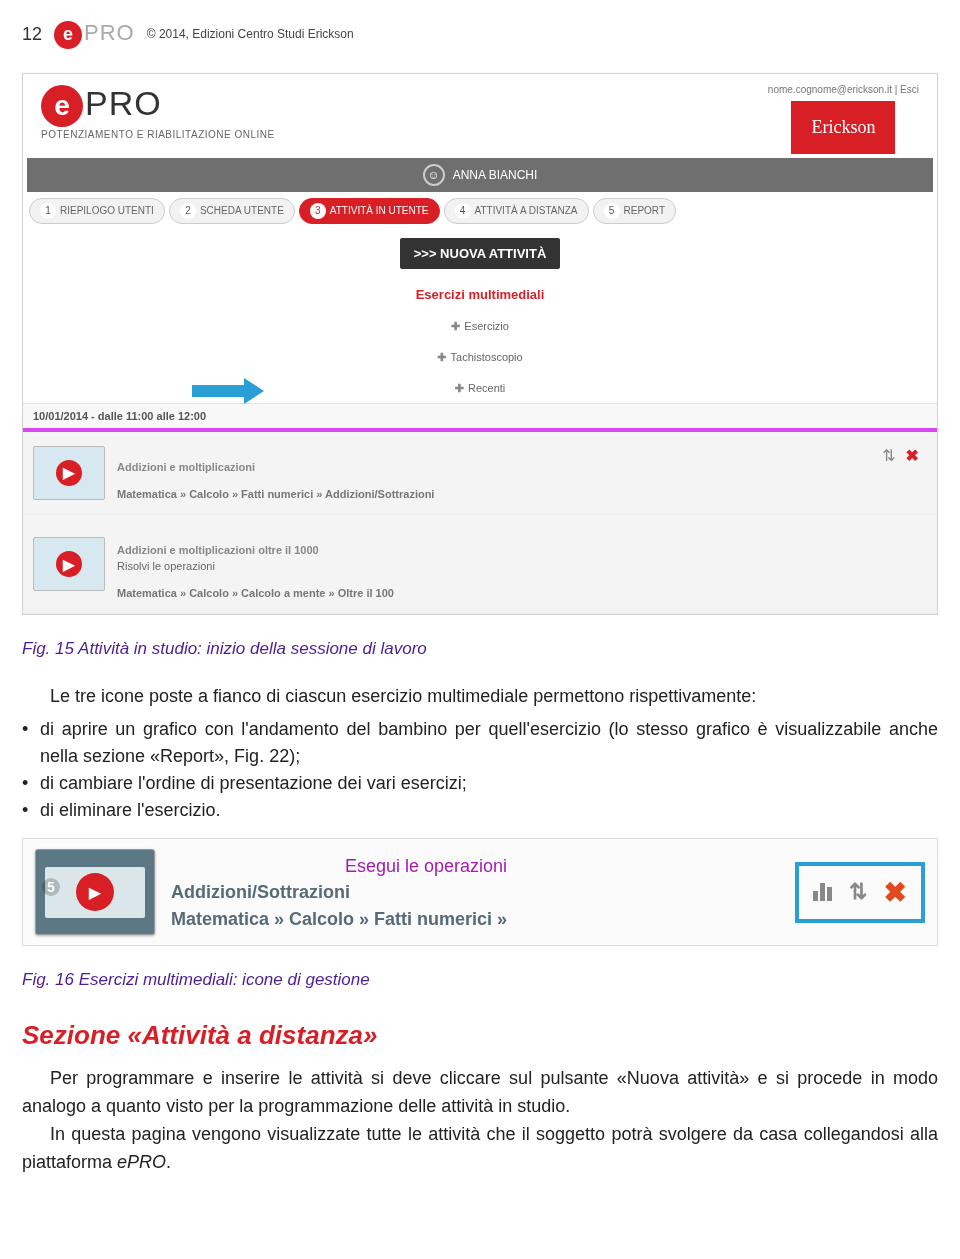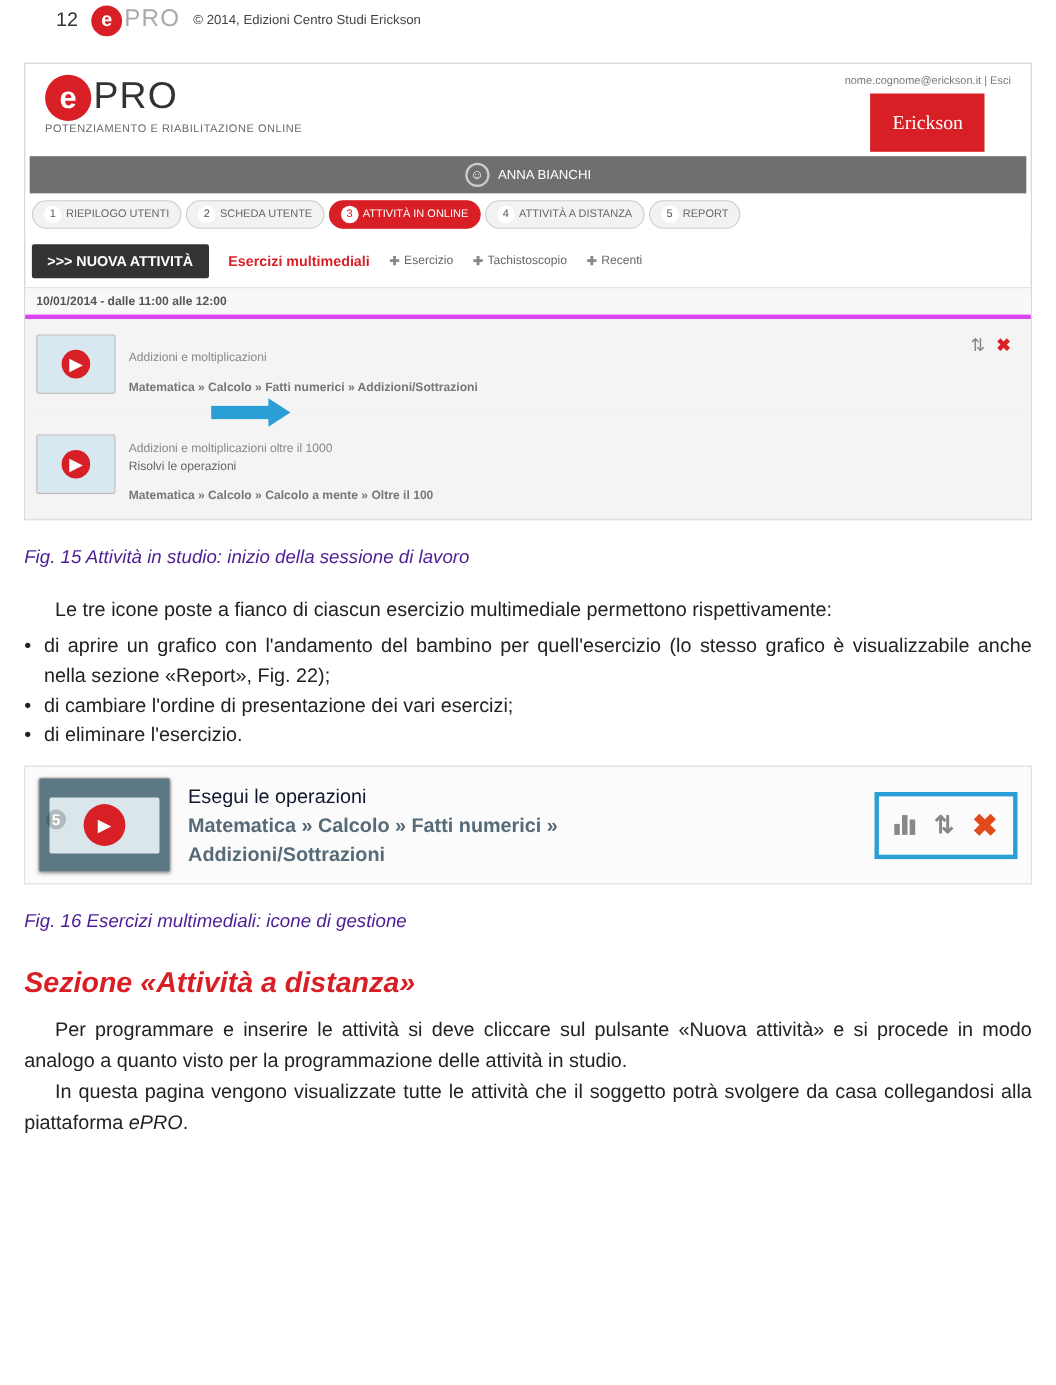"12" .doc-header { margin-left: 29px -> none; padding: 4px 0 24px 0 -> 20px 0 24px 0 }
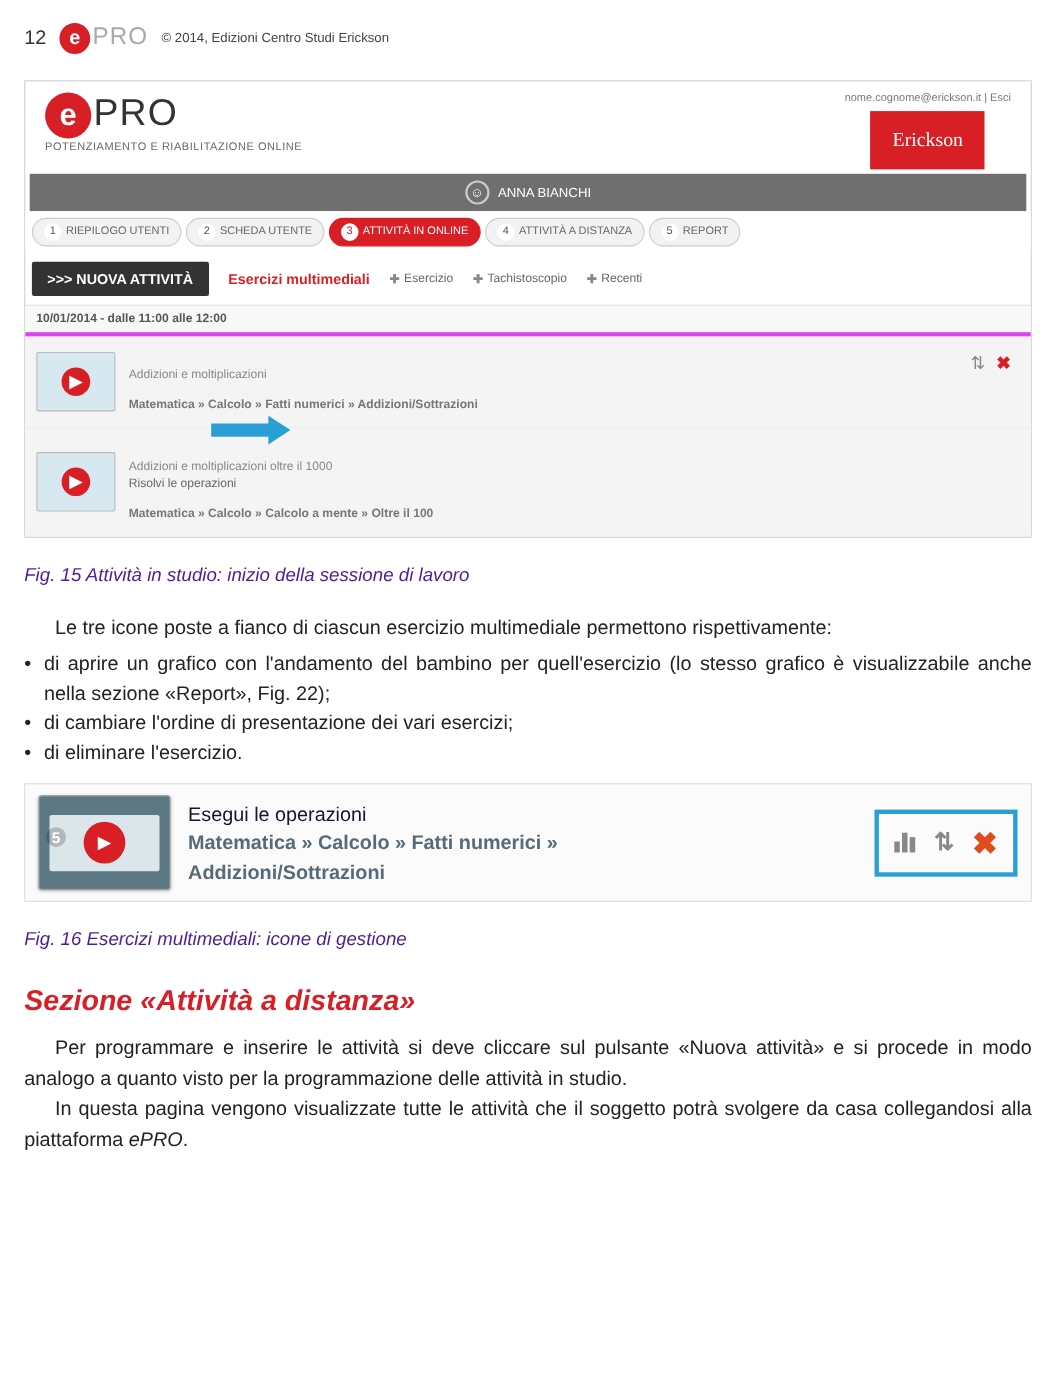"ATTIVITÀ IN ONLINE" span { text: ONLINE -> UTENTE }
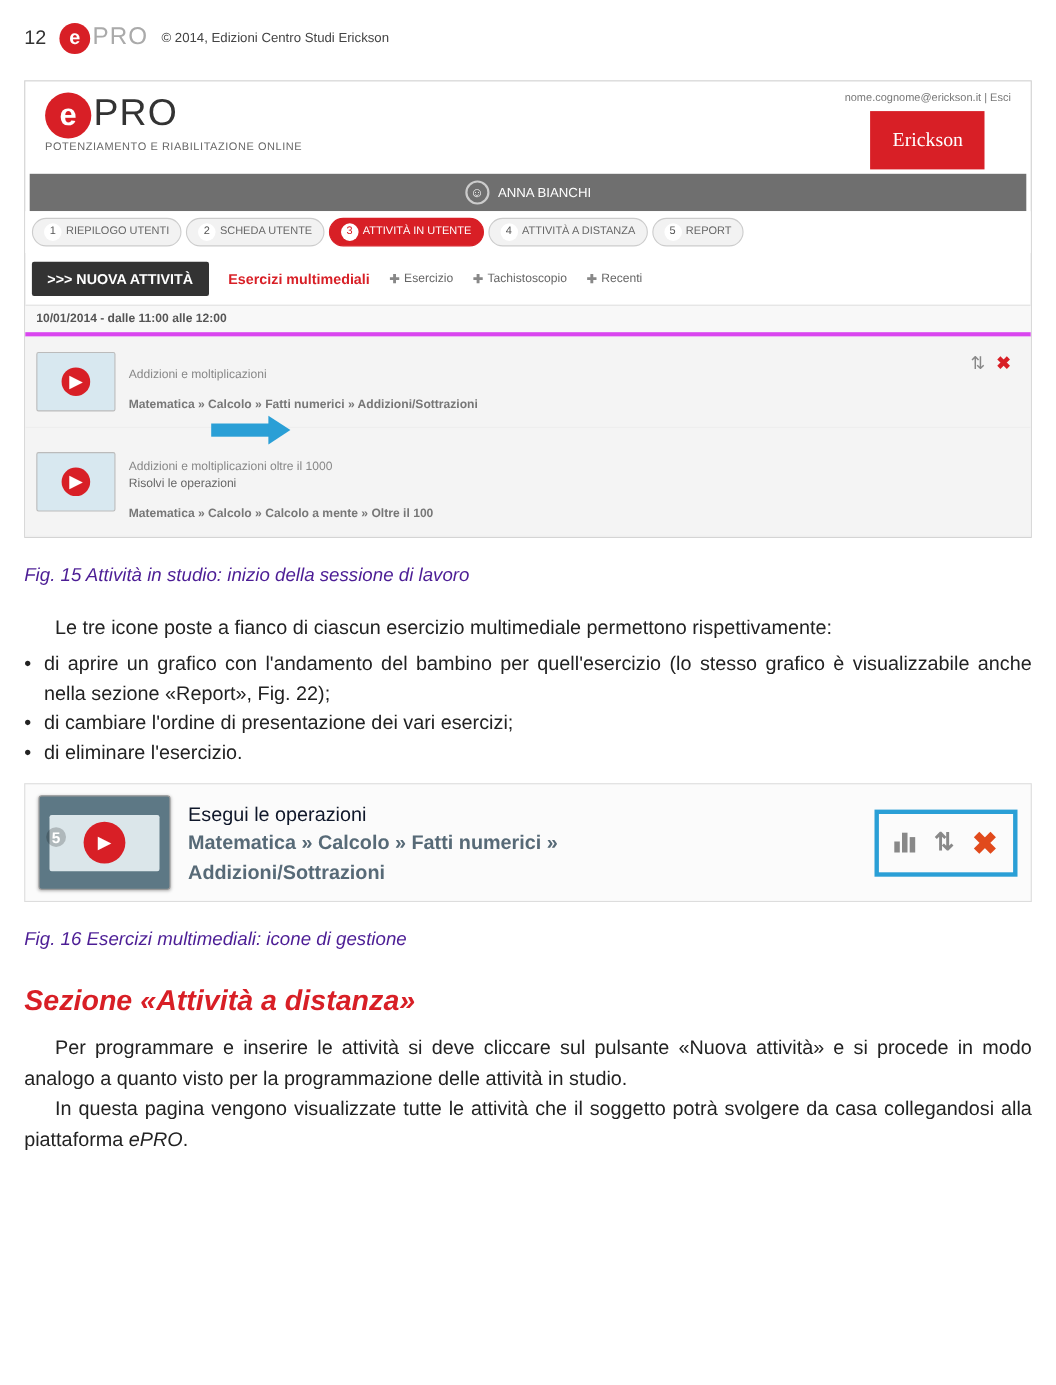">>> NUOVA ATTIVITÀ" .ss-row2 { flex-direction: none -> column }
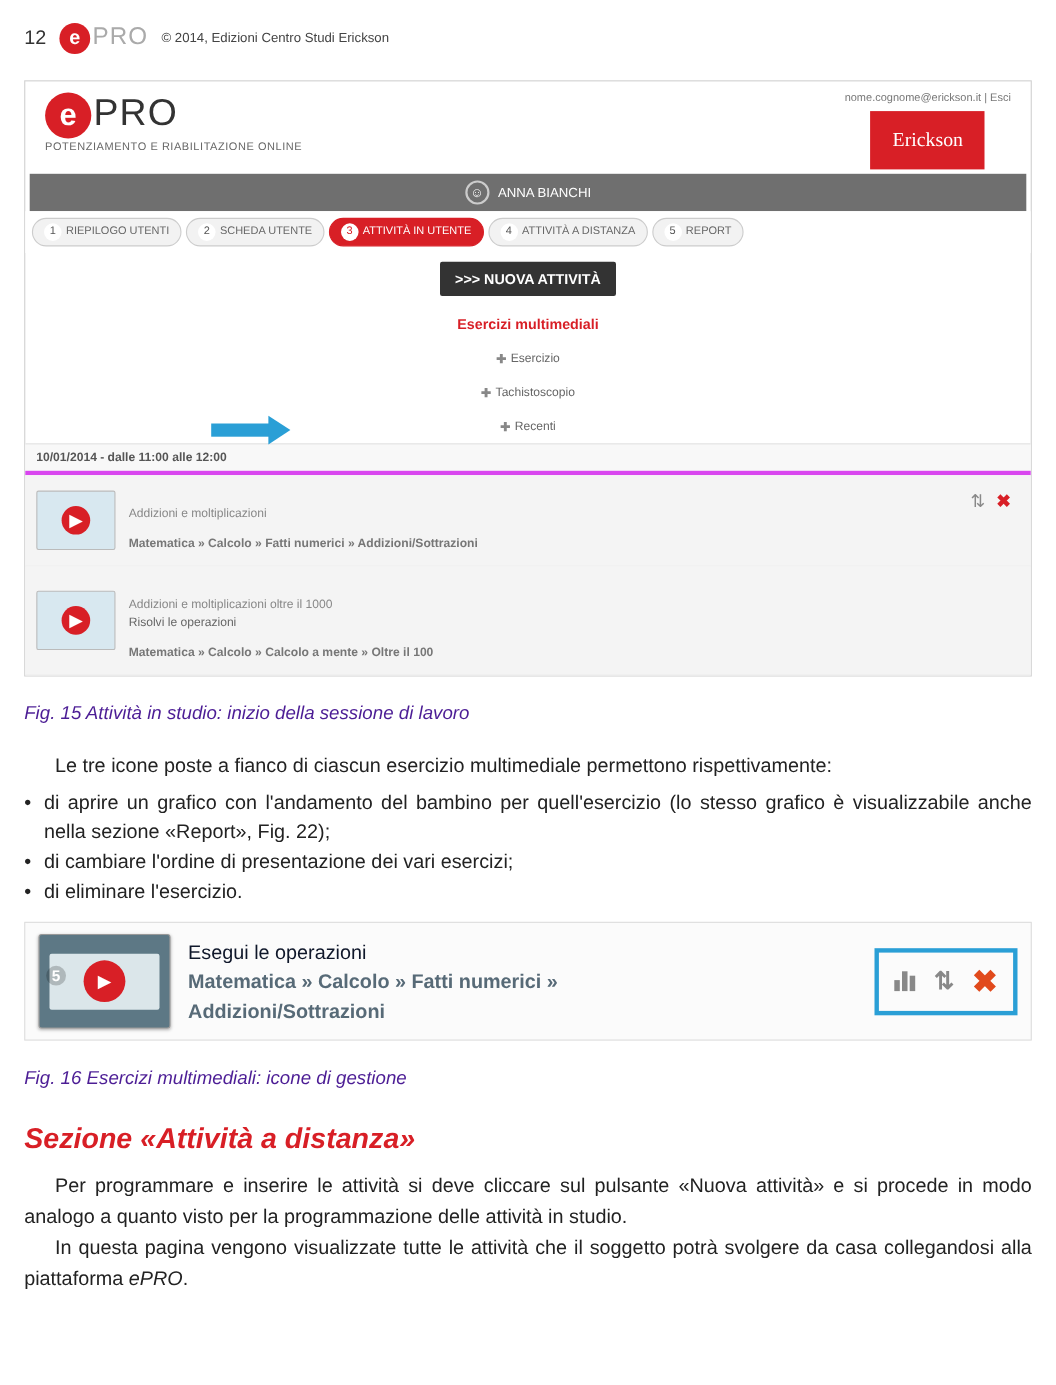"Addizioni e moltiplicazioni" .item-text .ex-name { font-weight: normal -> bold }
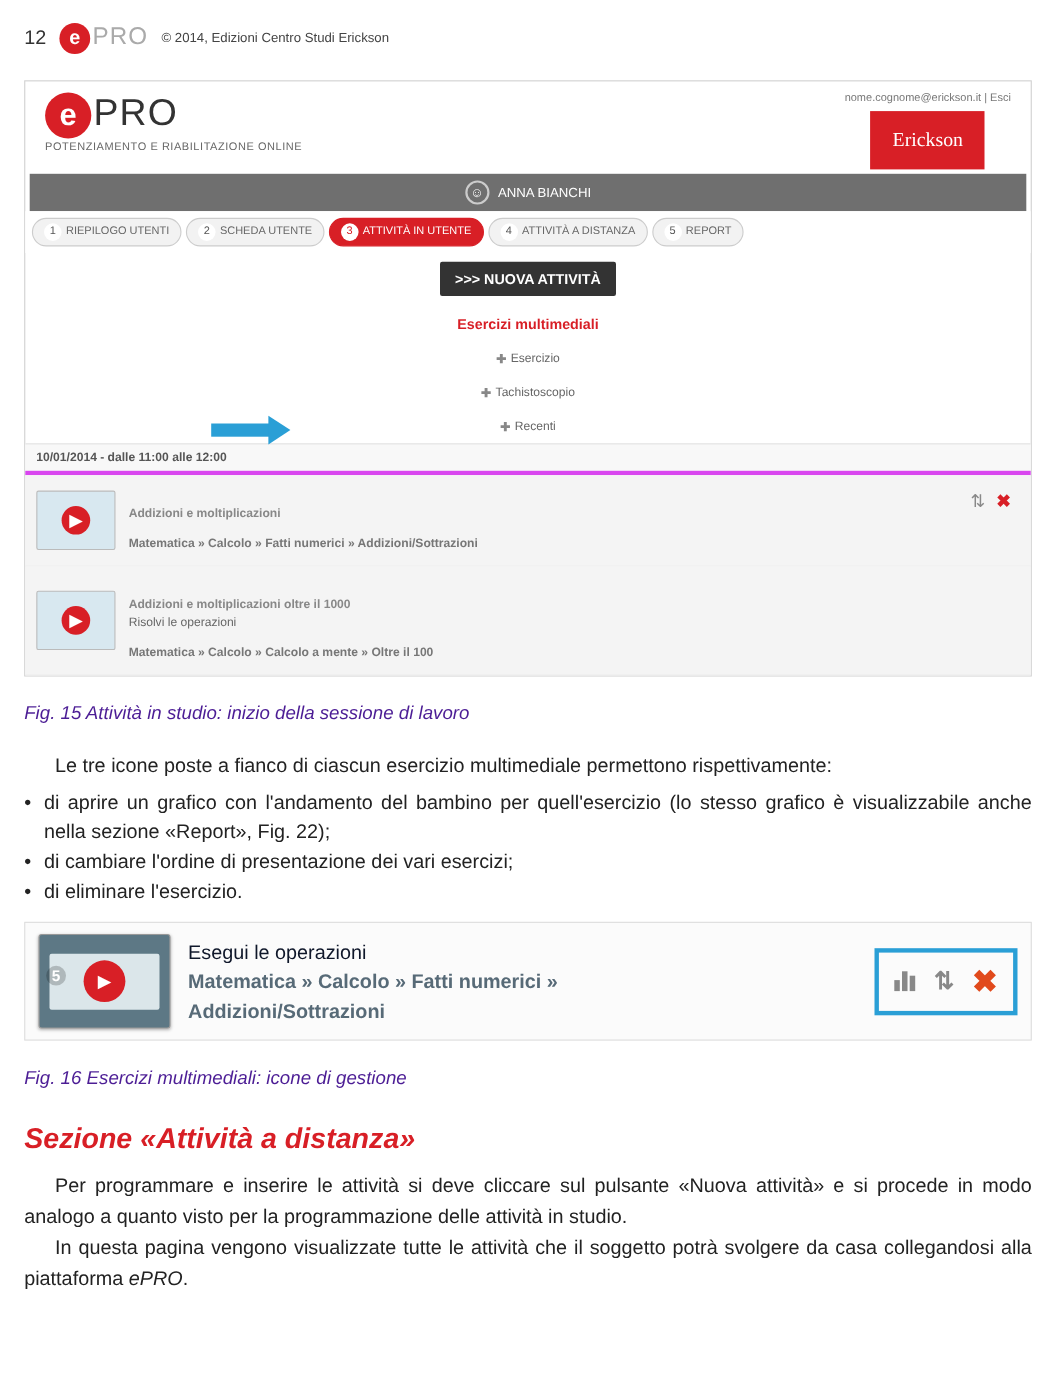"Esegui le operazioni" .item-text2 .t2 { color: #0f172a -> #a21caf; text-align: none -> right }
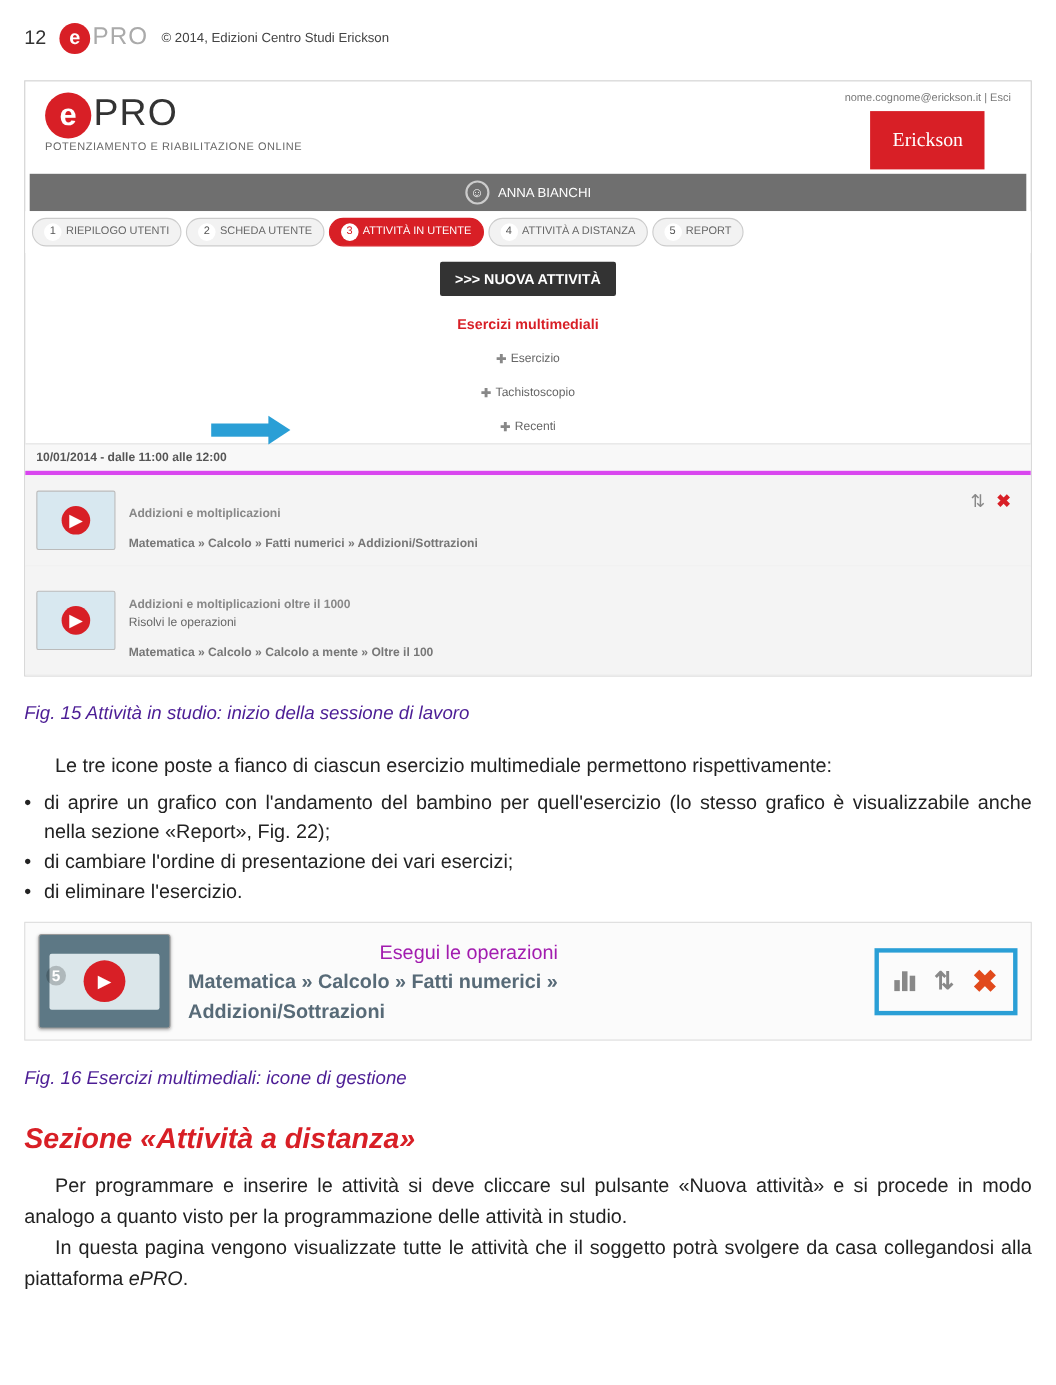"Matematica » Calcolo » Fatti numerici »" div.t3 { order: before "Addizioni/Sottrazioni" -> after "Addizioni/Sottrazioni" }
